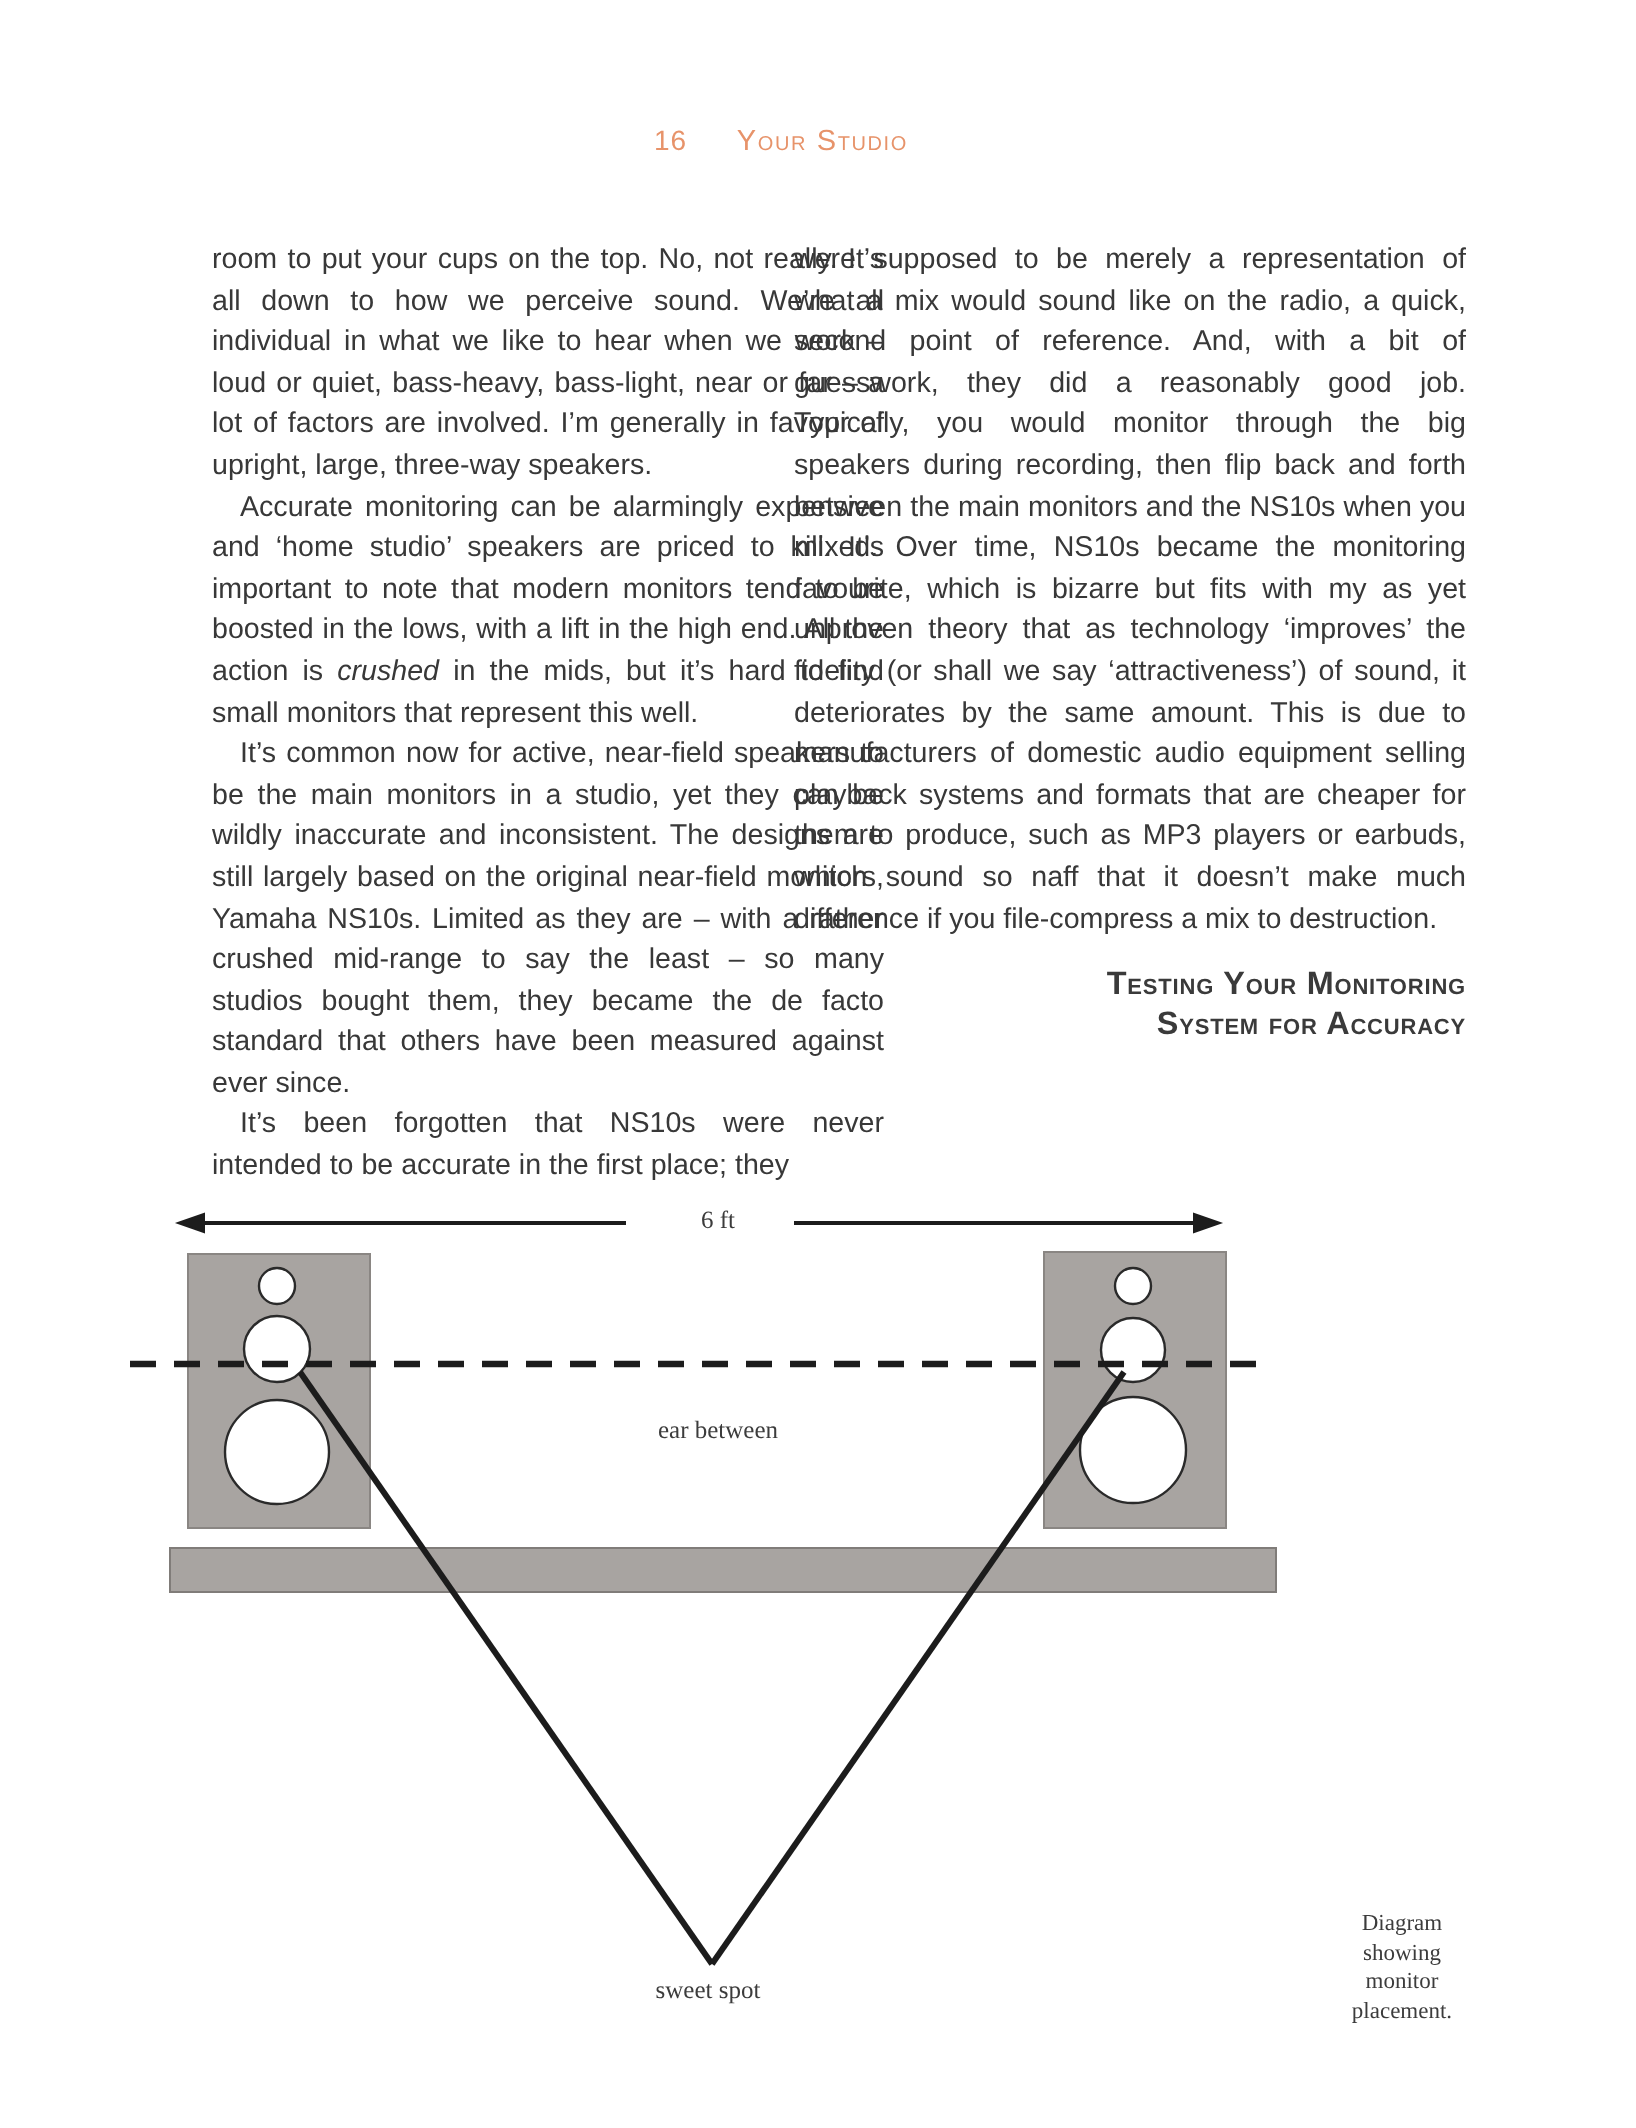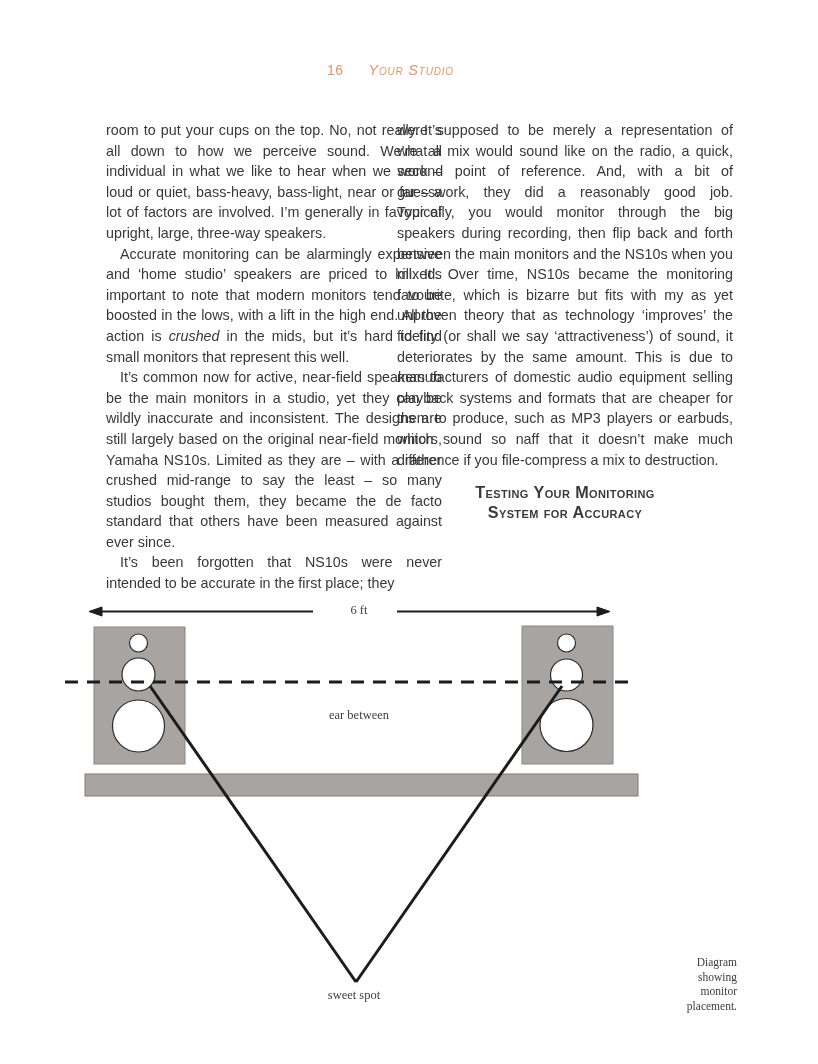"Your Studio" .header .running { font-style: italic -> none }
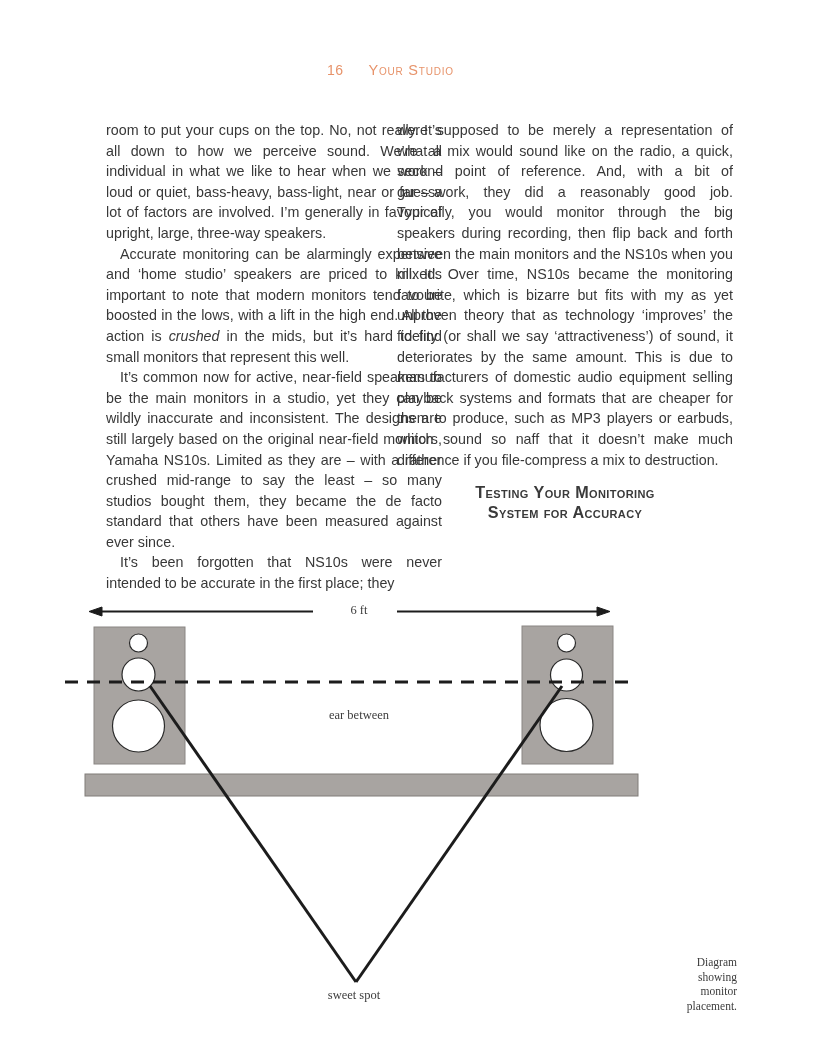"Testing Your Monitoring" .subhead { text-align: center -> right }
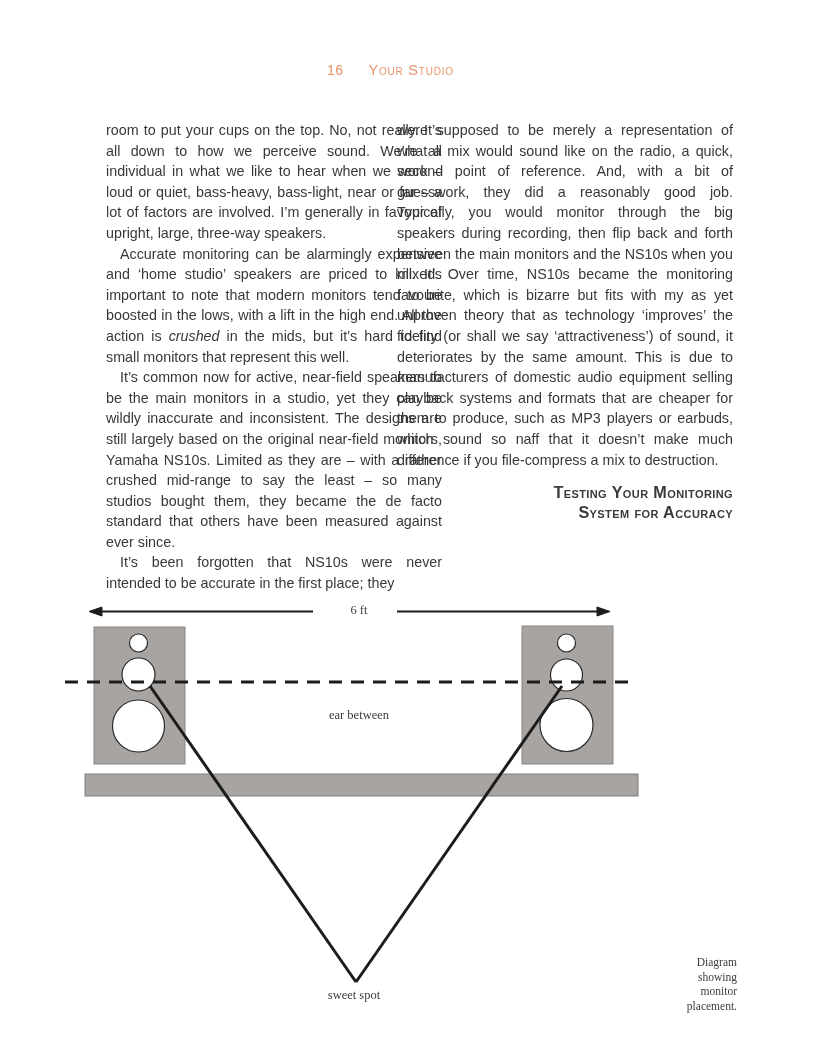"Diagram showing monitor placement." .caption { text-align: right -> center }
